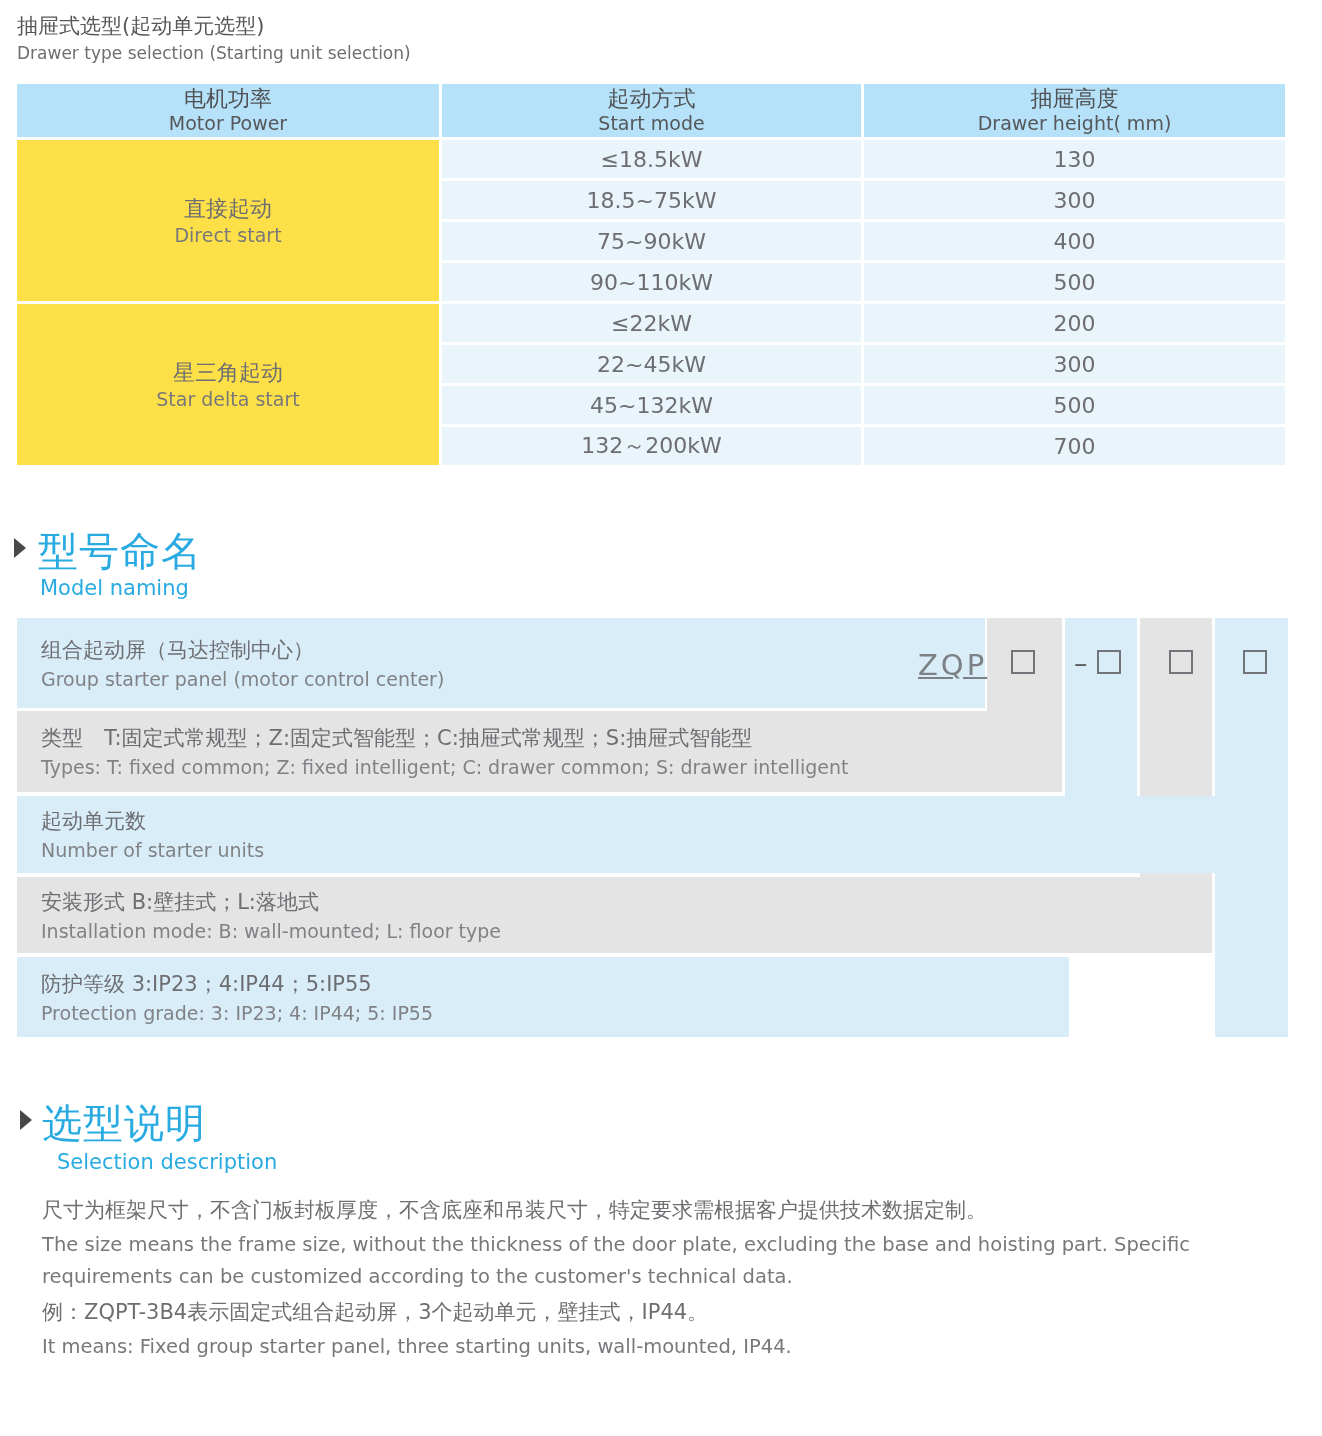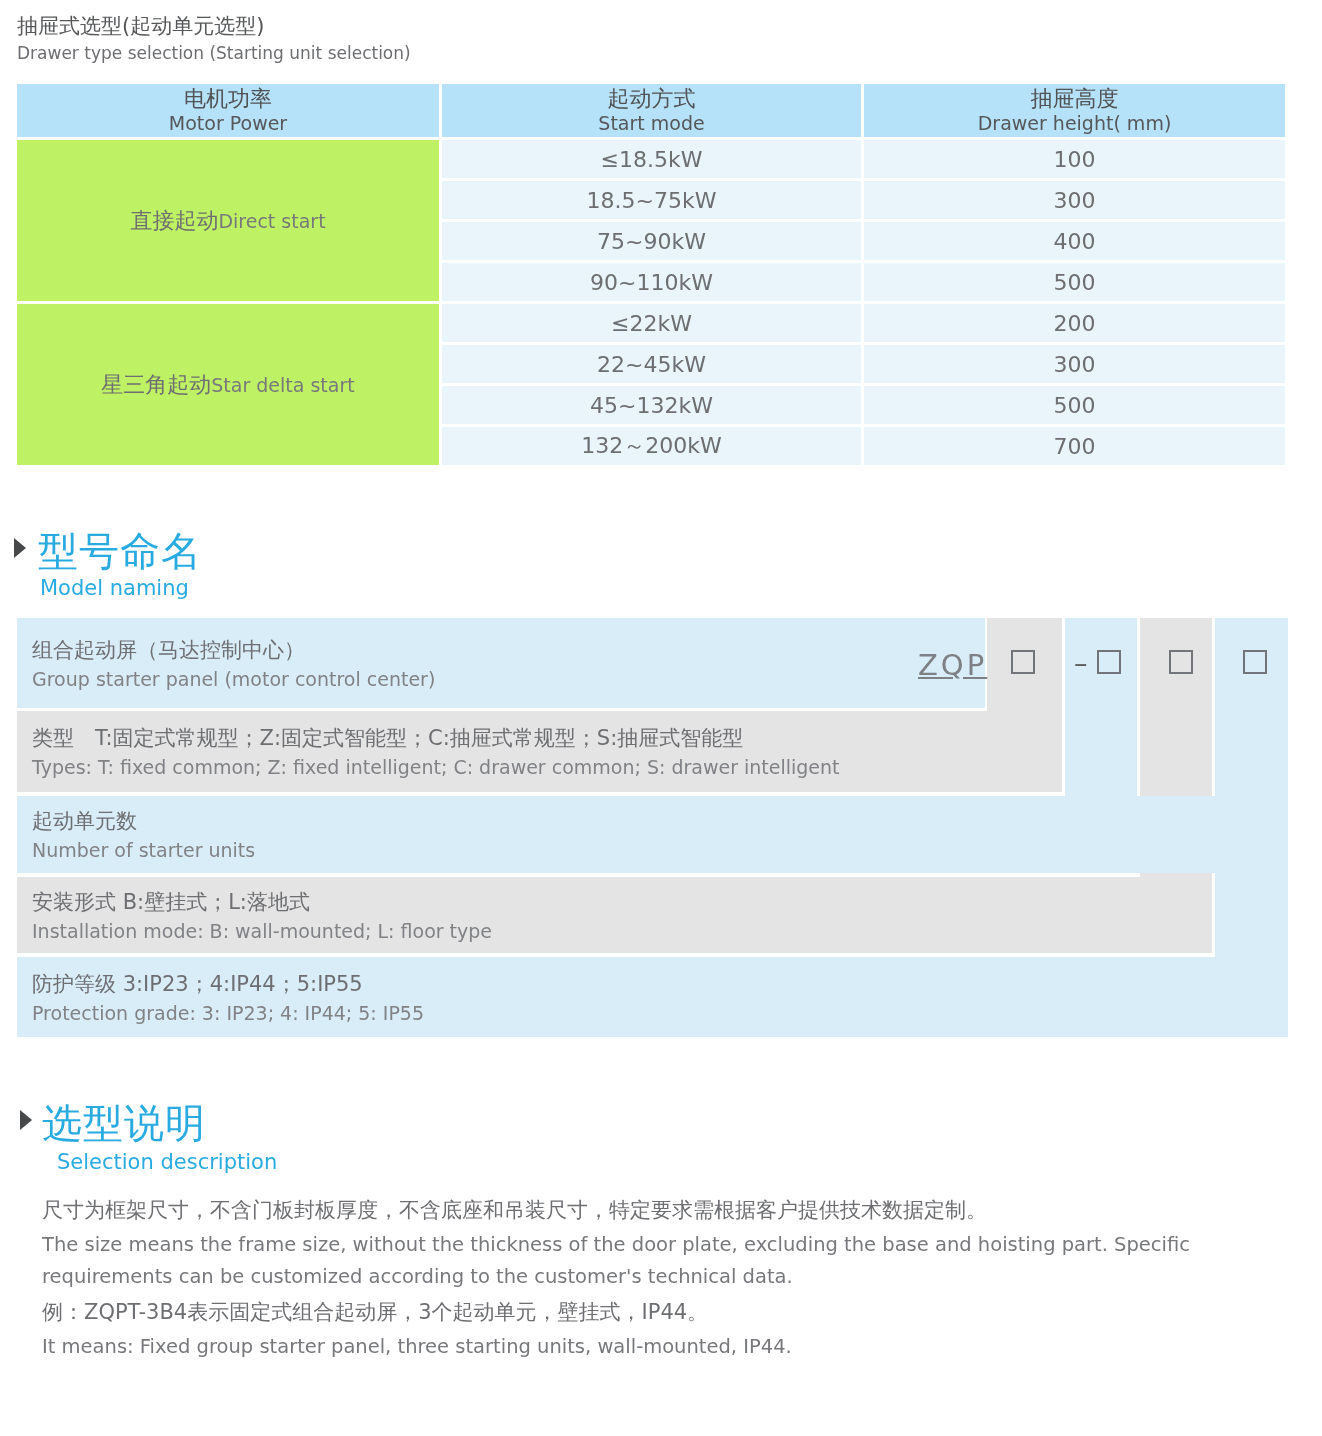"100" div.td { text: 100 -> 130 }
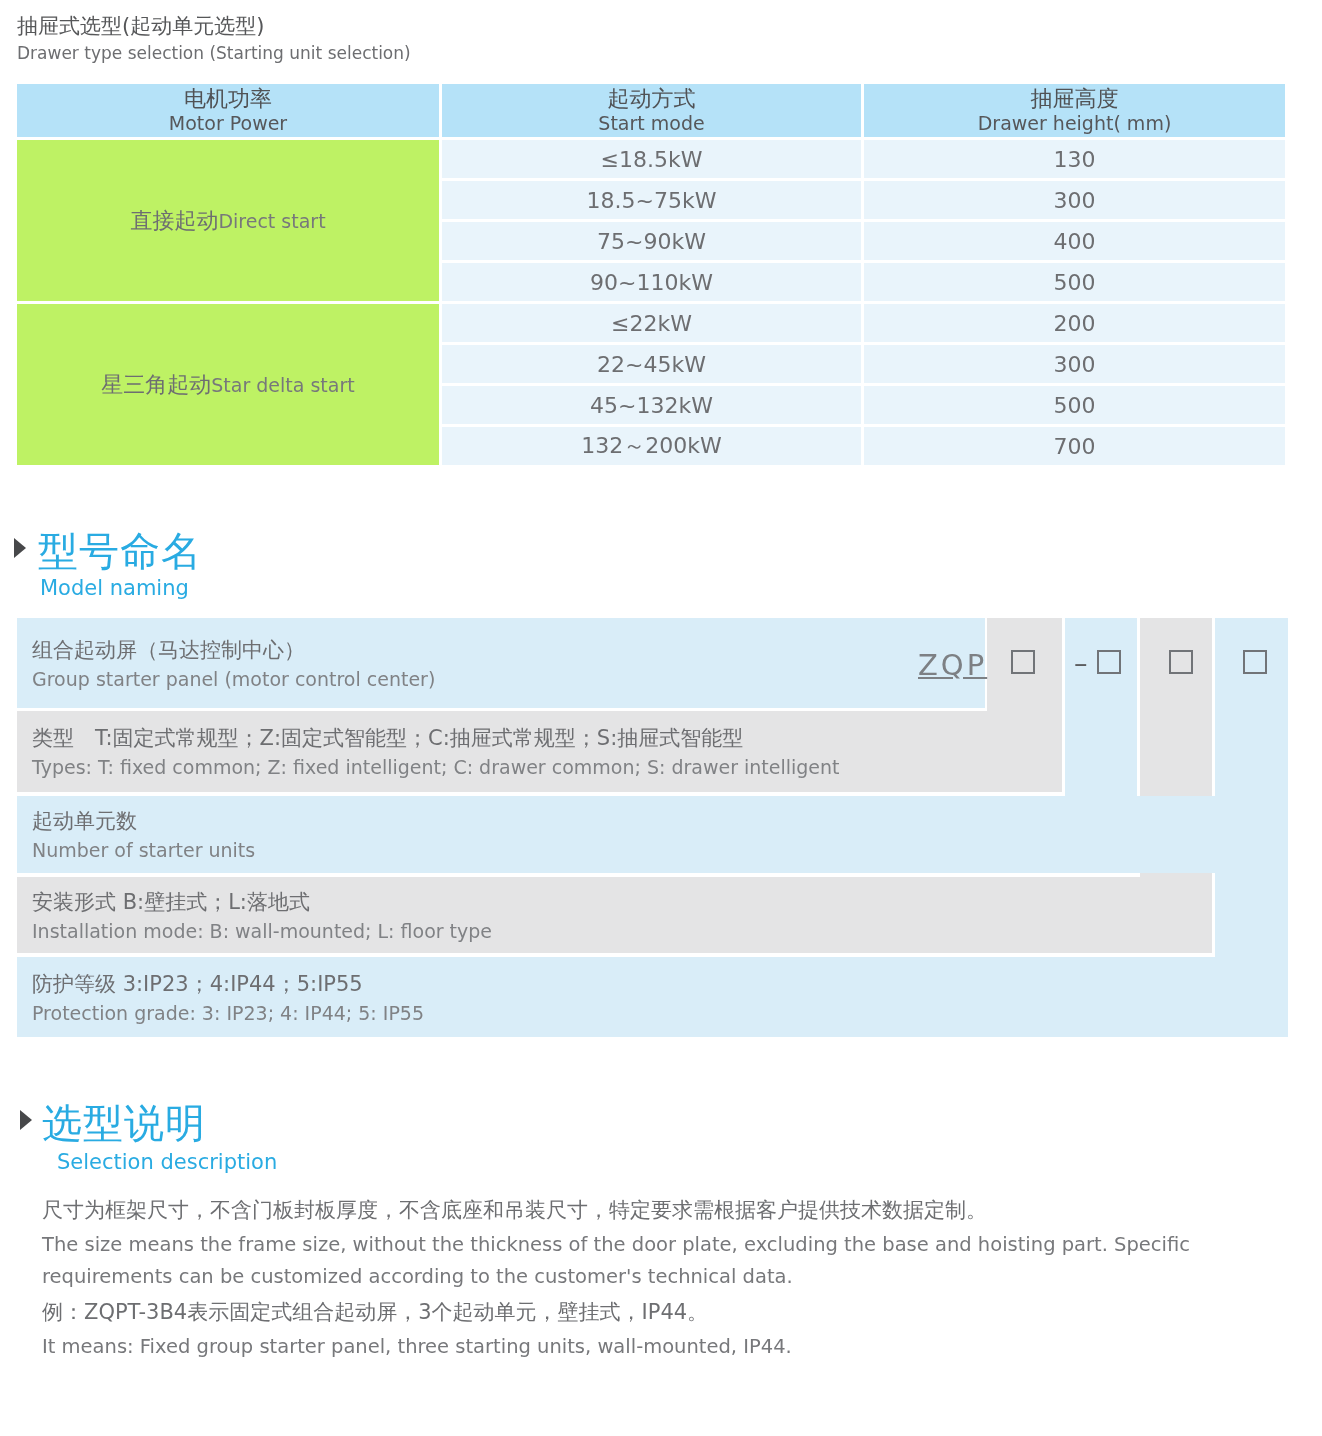"直接起动" .group-cell { background: #bef264 -> #fde047; flex-direction: row -> column }
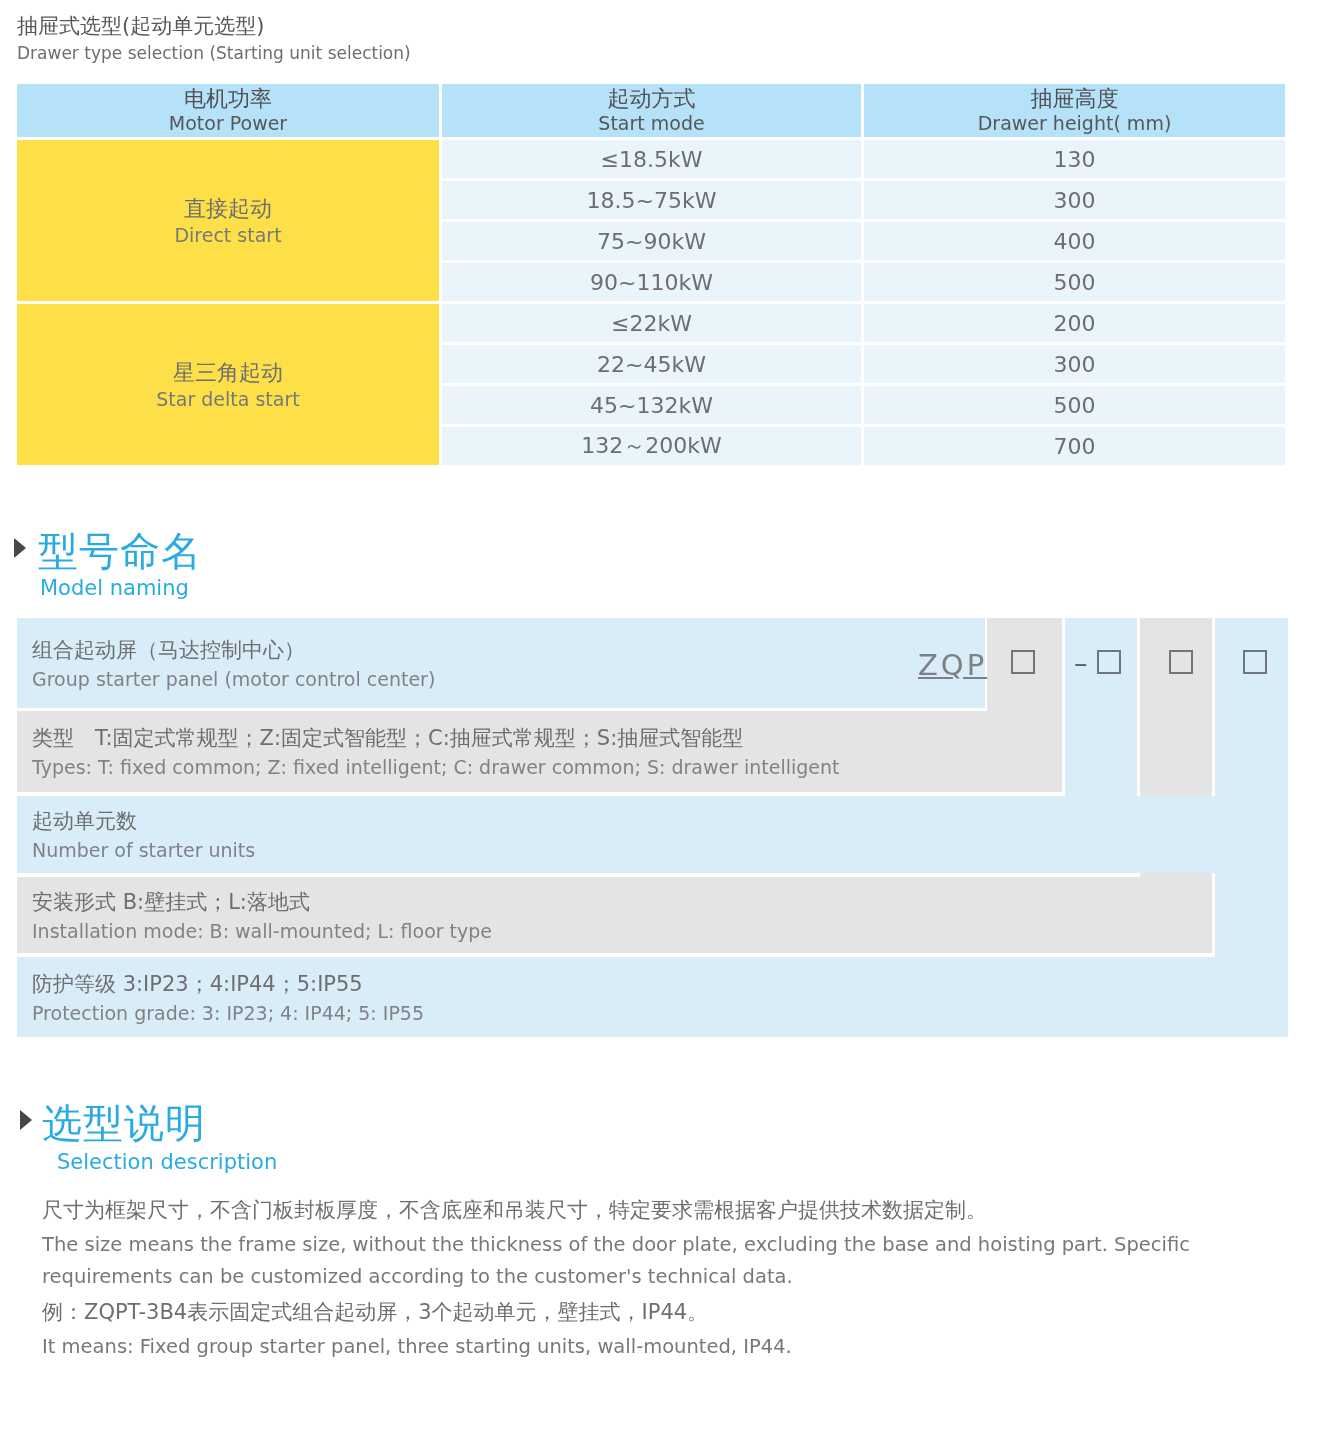"组合起动屏（马达控制中心）" .band { padding-left: 15px -> 24px }
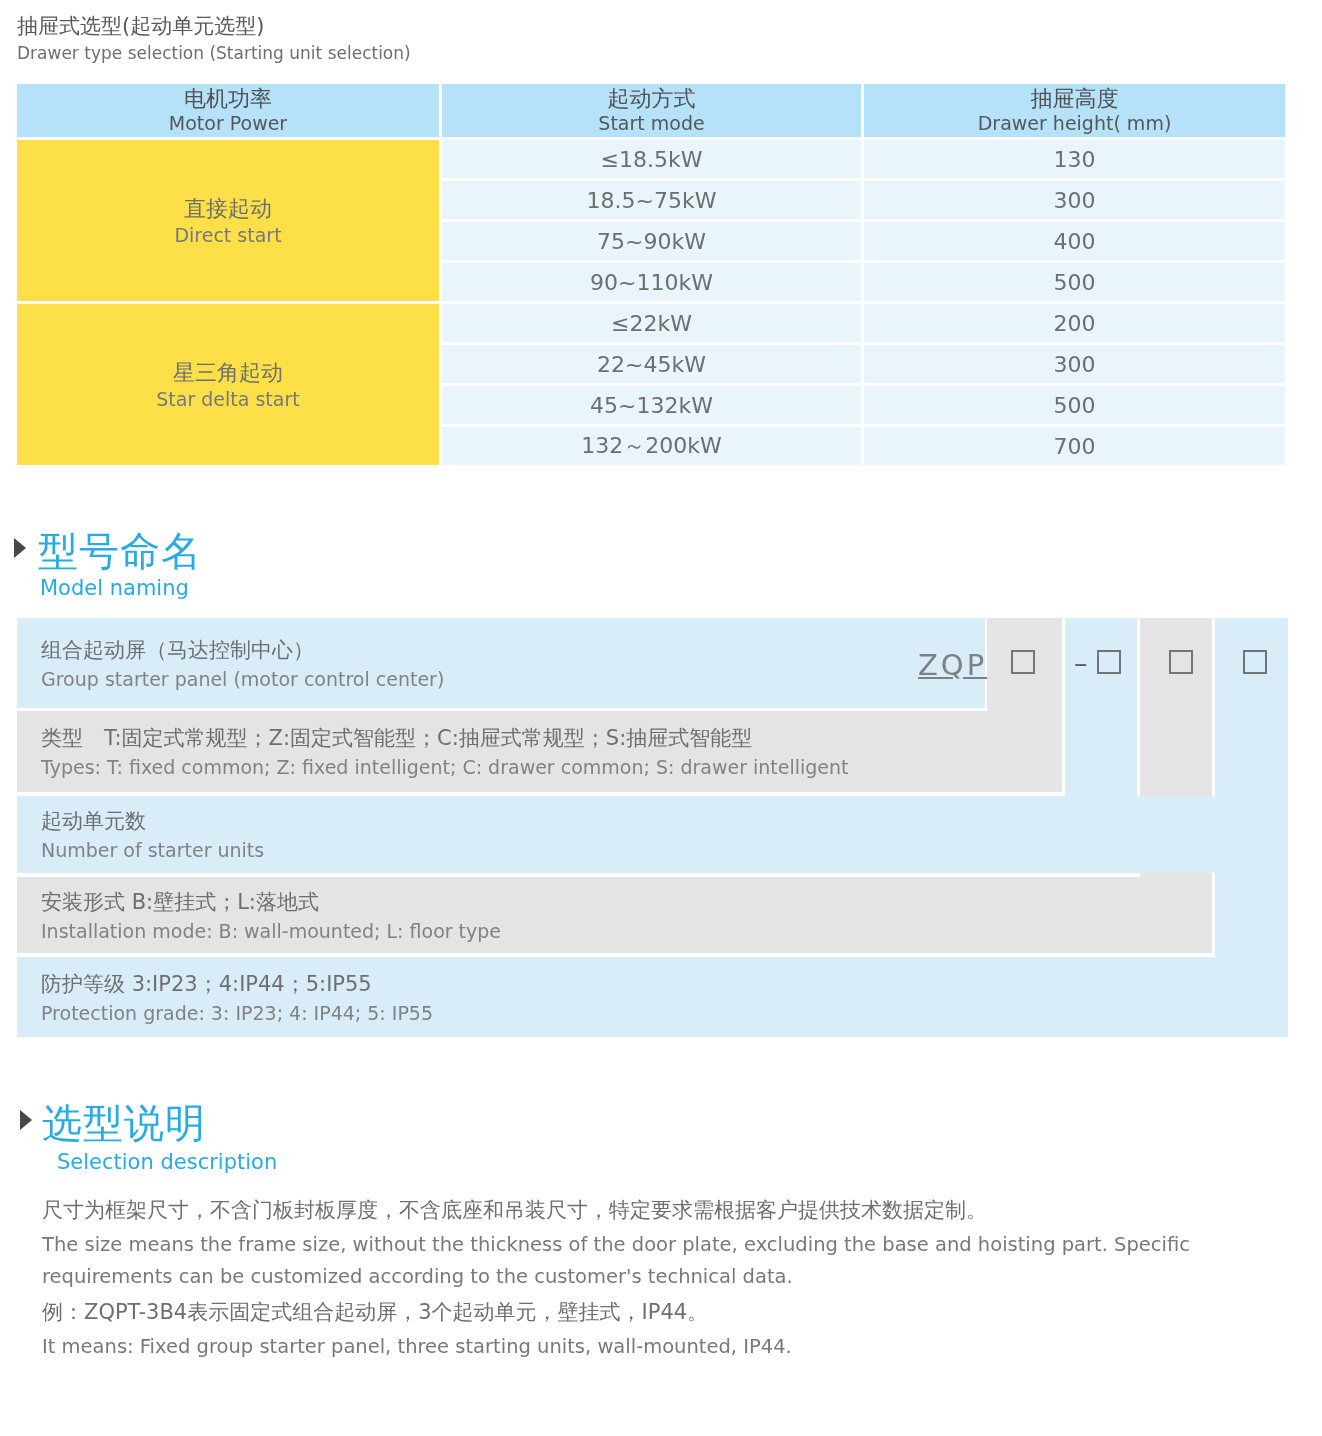"防护等级 3:IP23；4:IP44；5:IP55" .b5 { width: 1271px -> 1052px }
